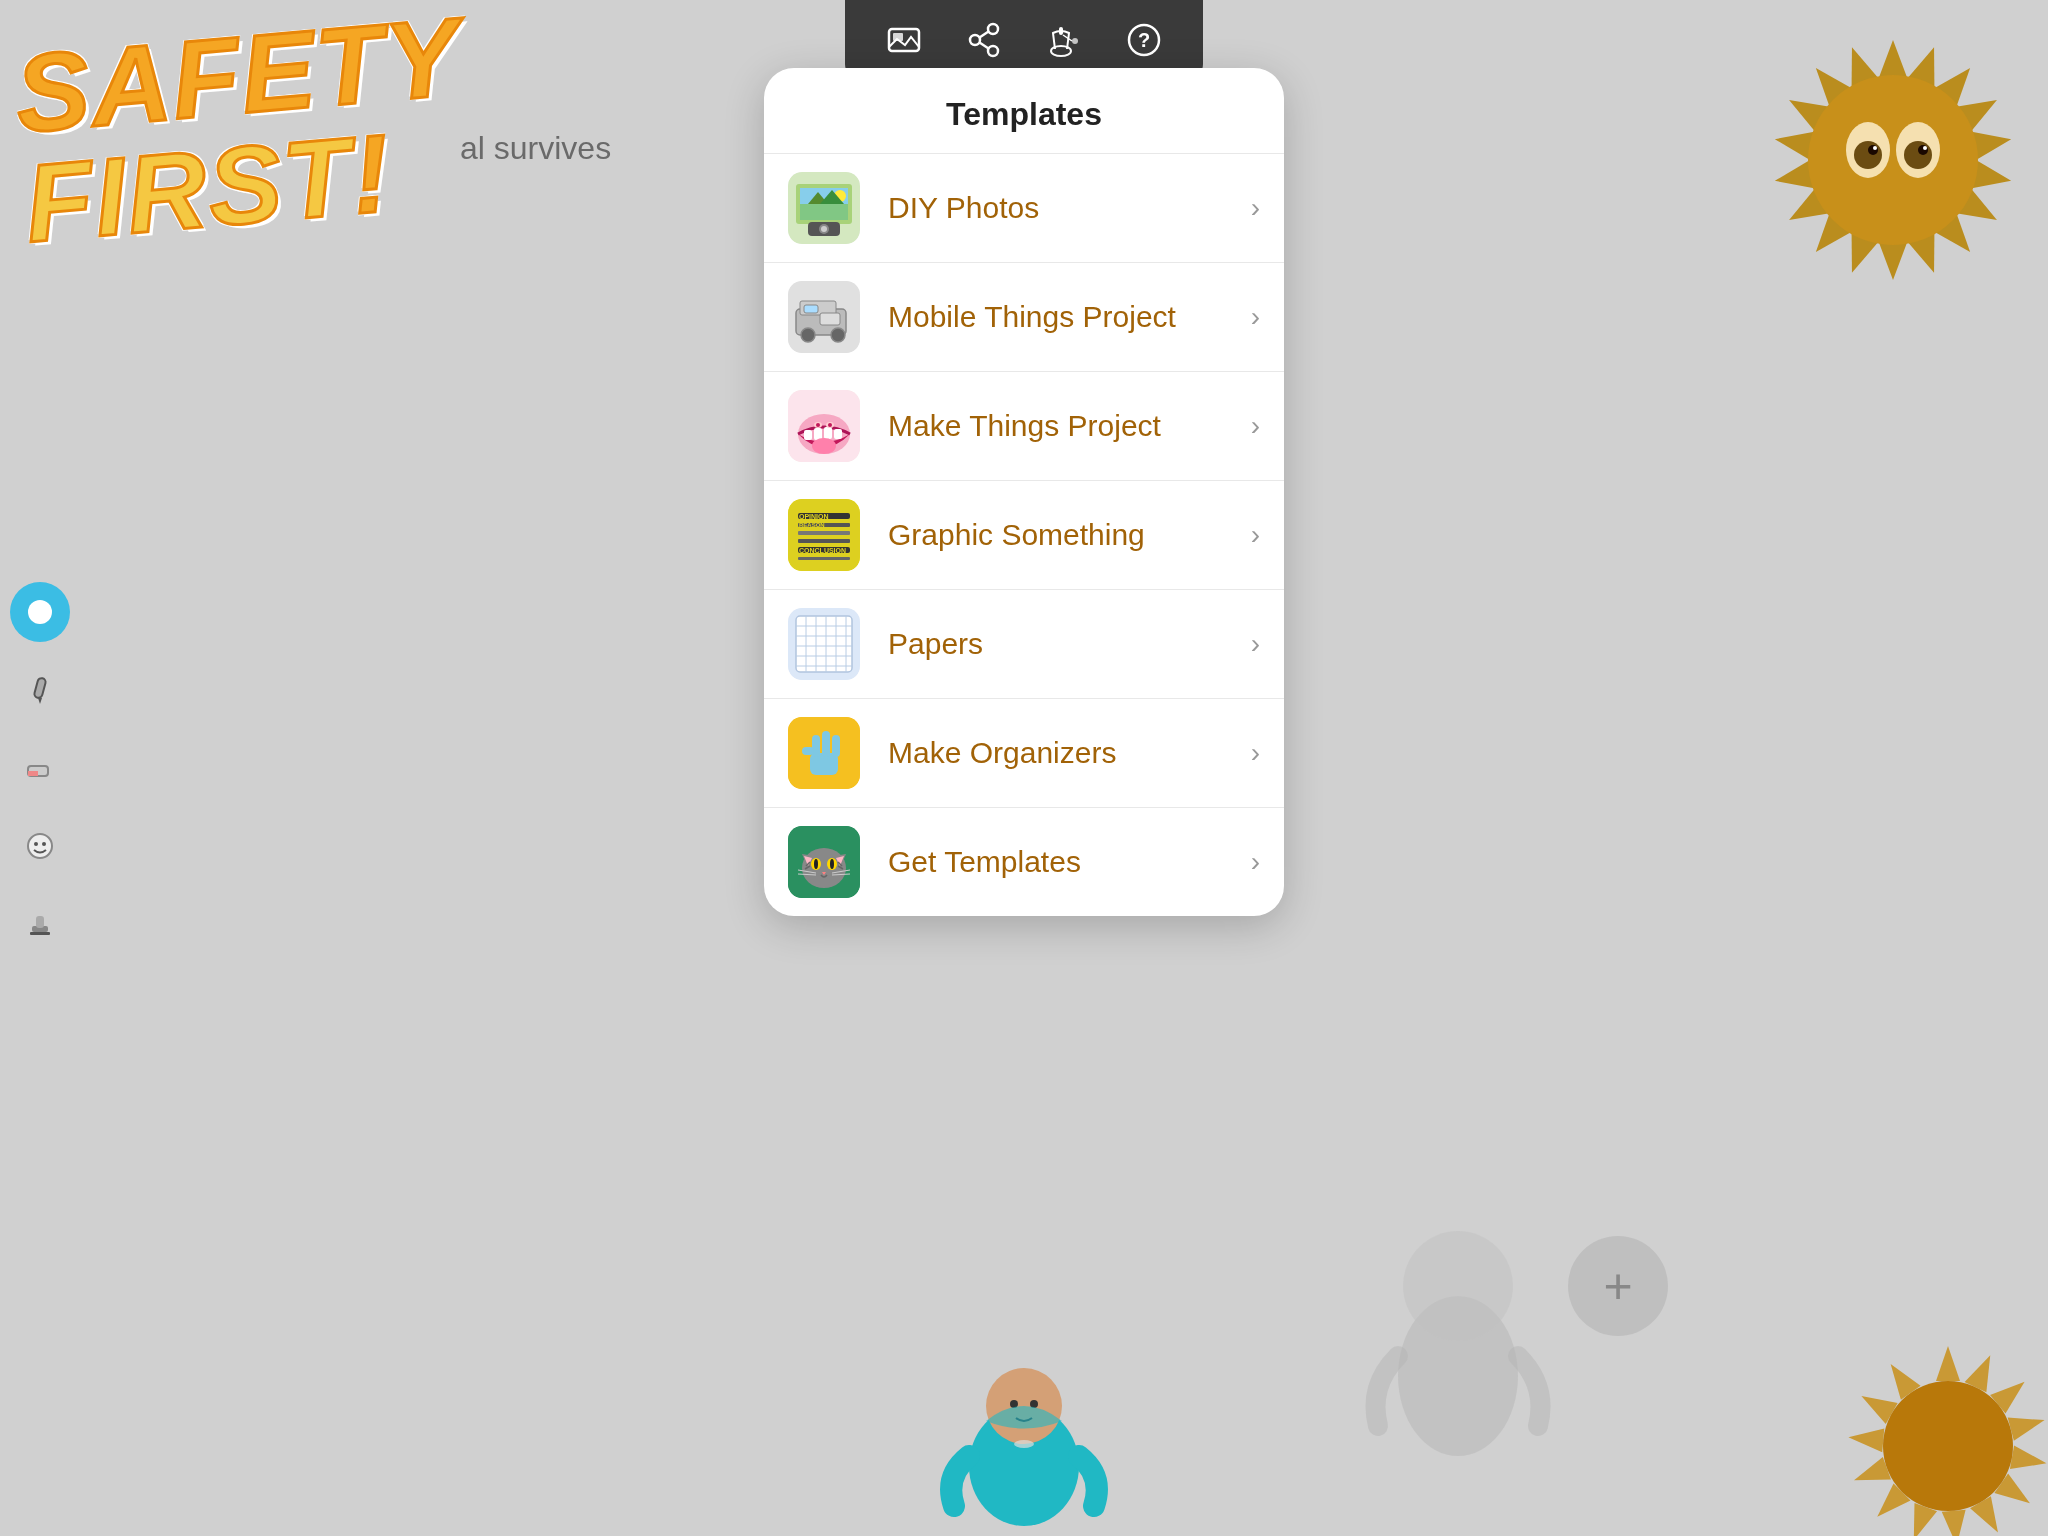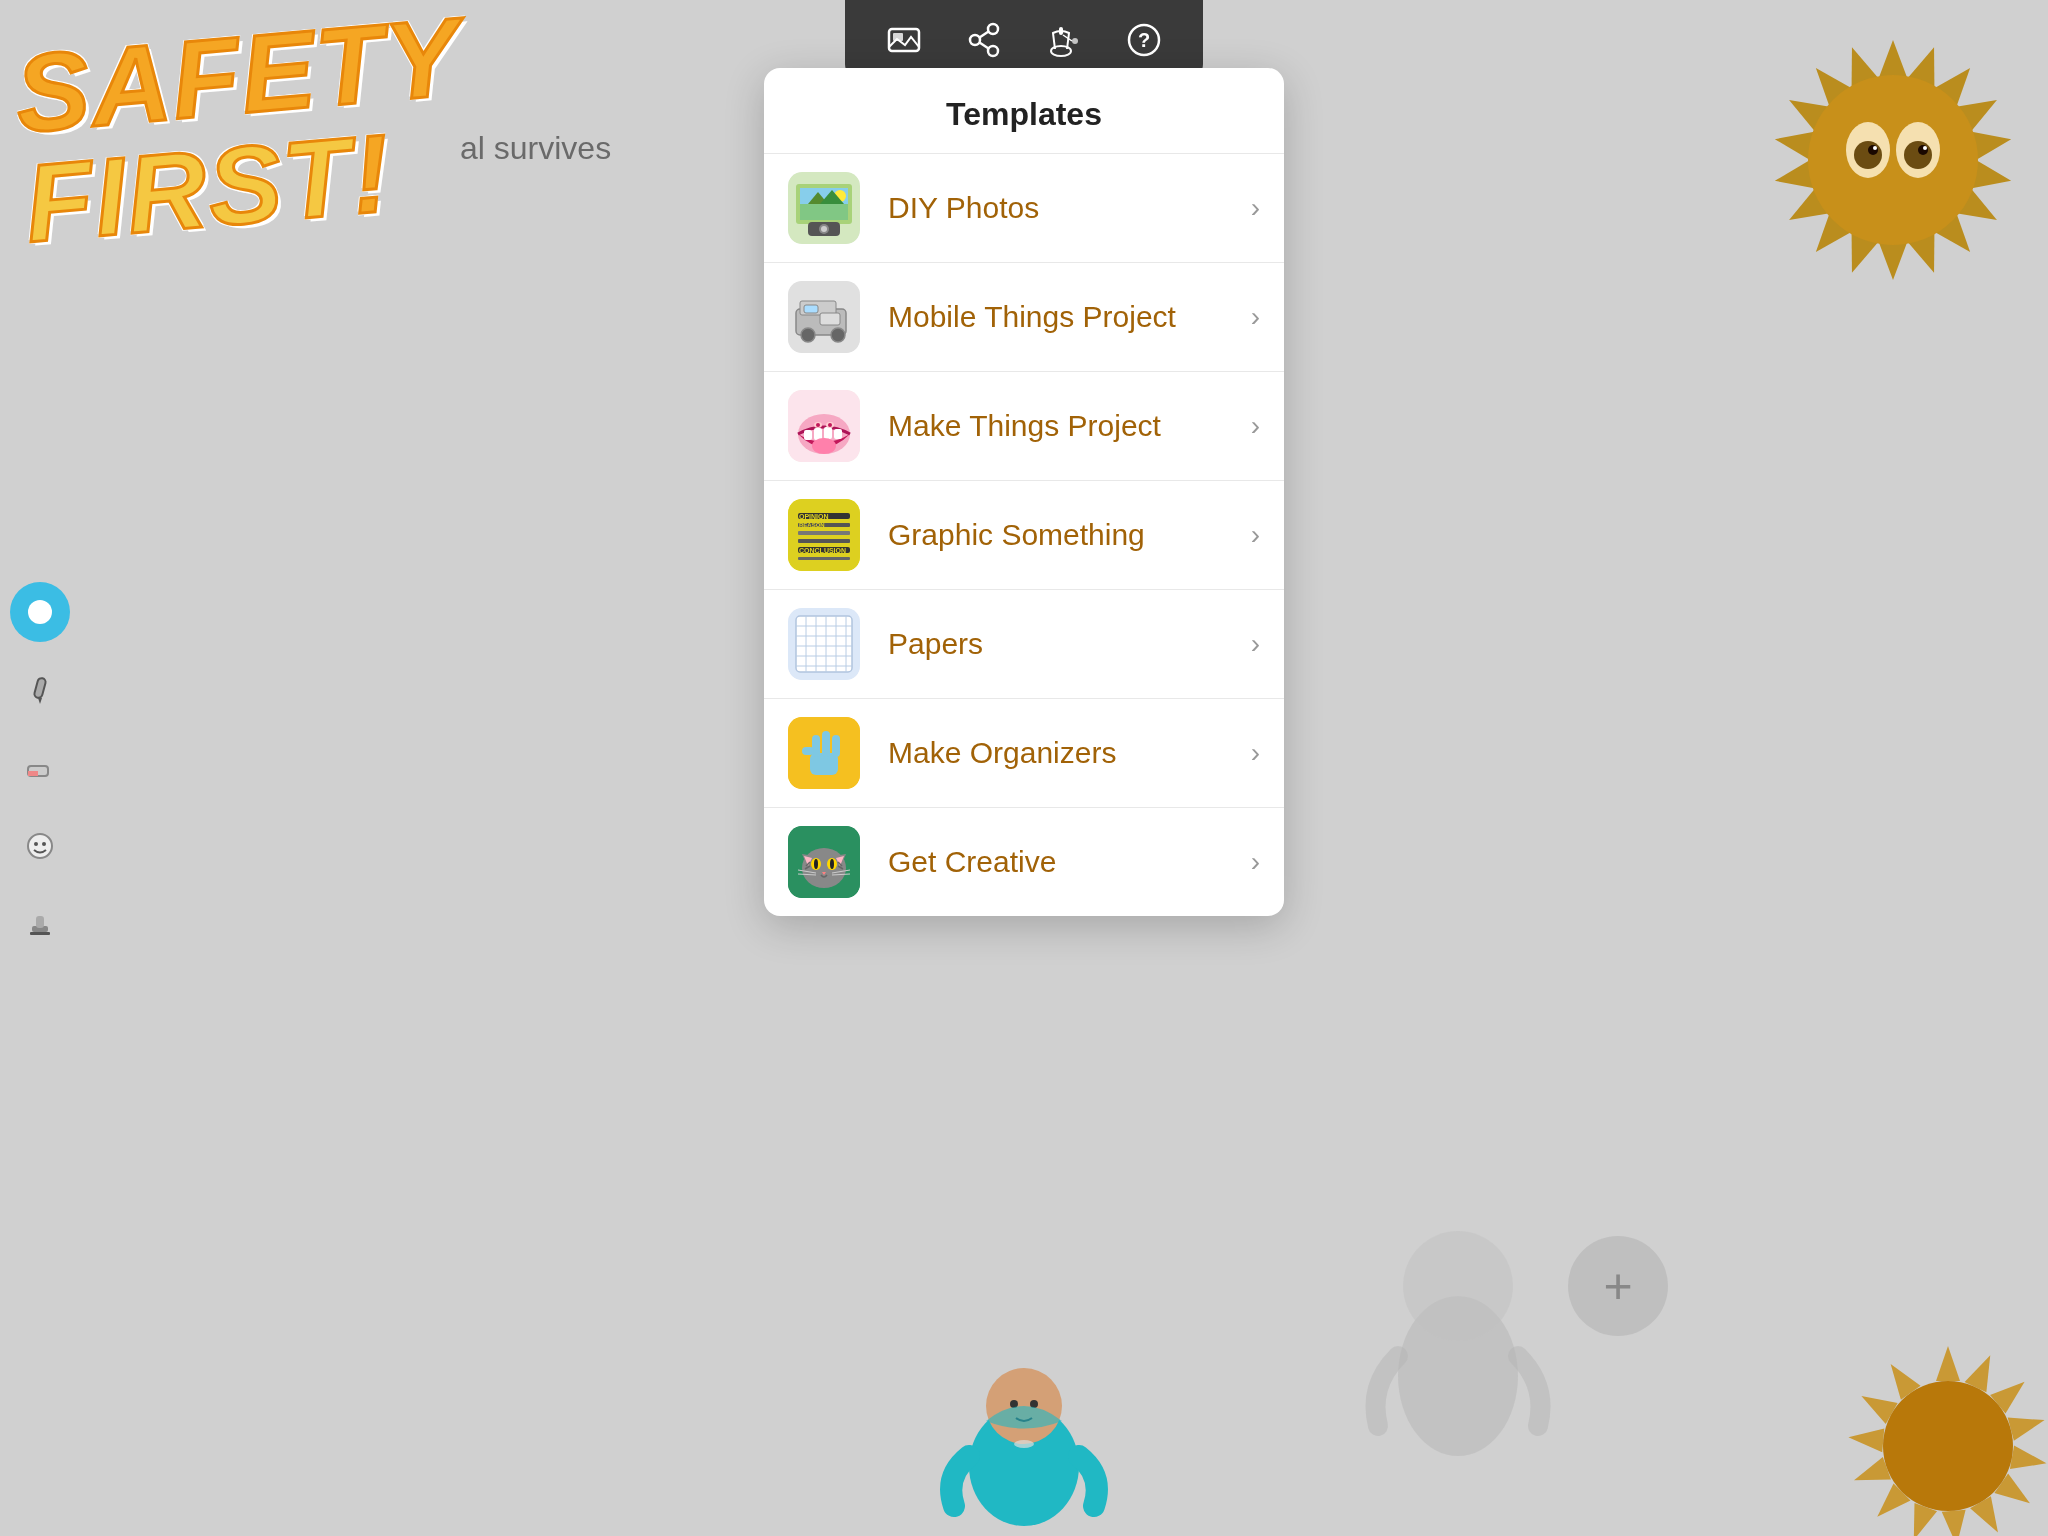"Templates" .templates-panel { border-radius: 16px -> 30px }
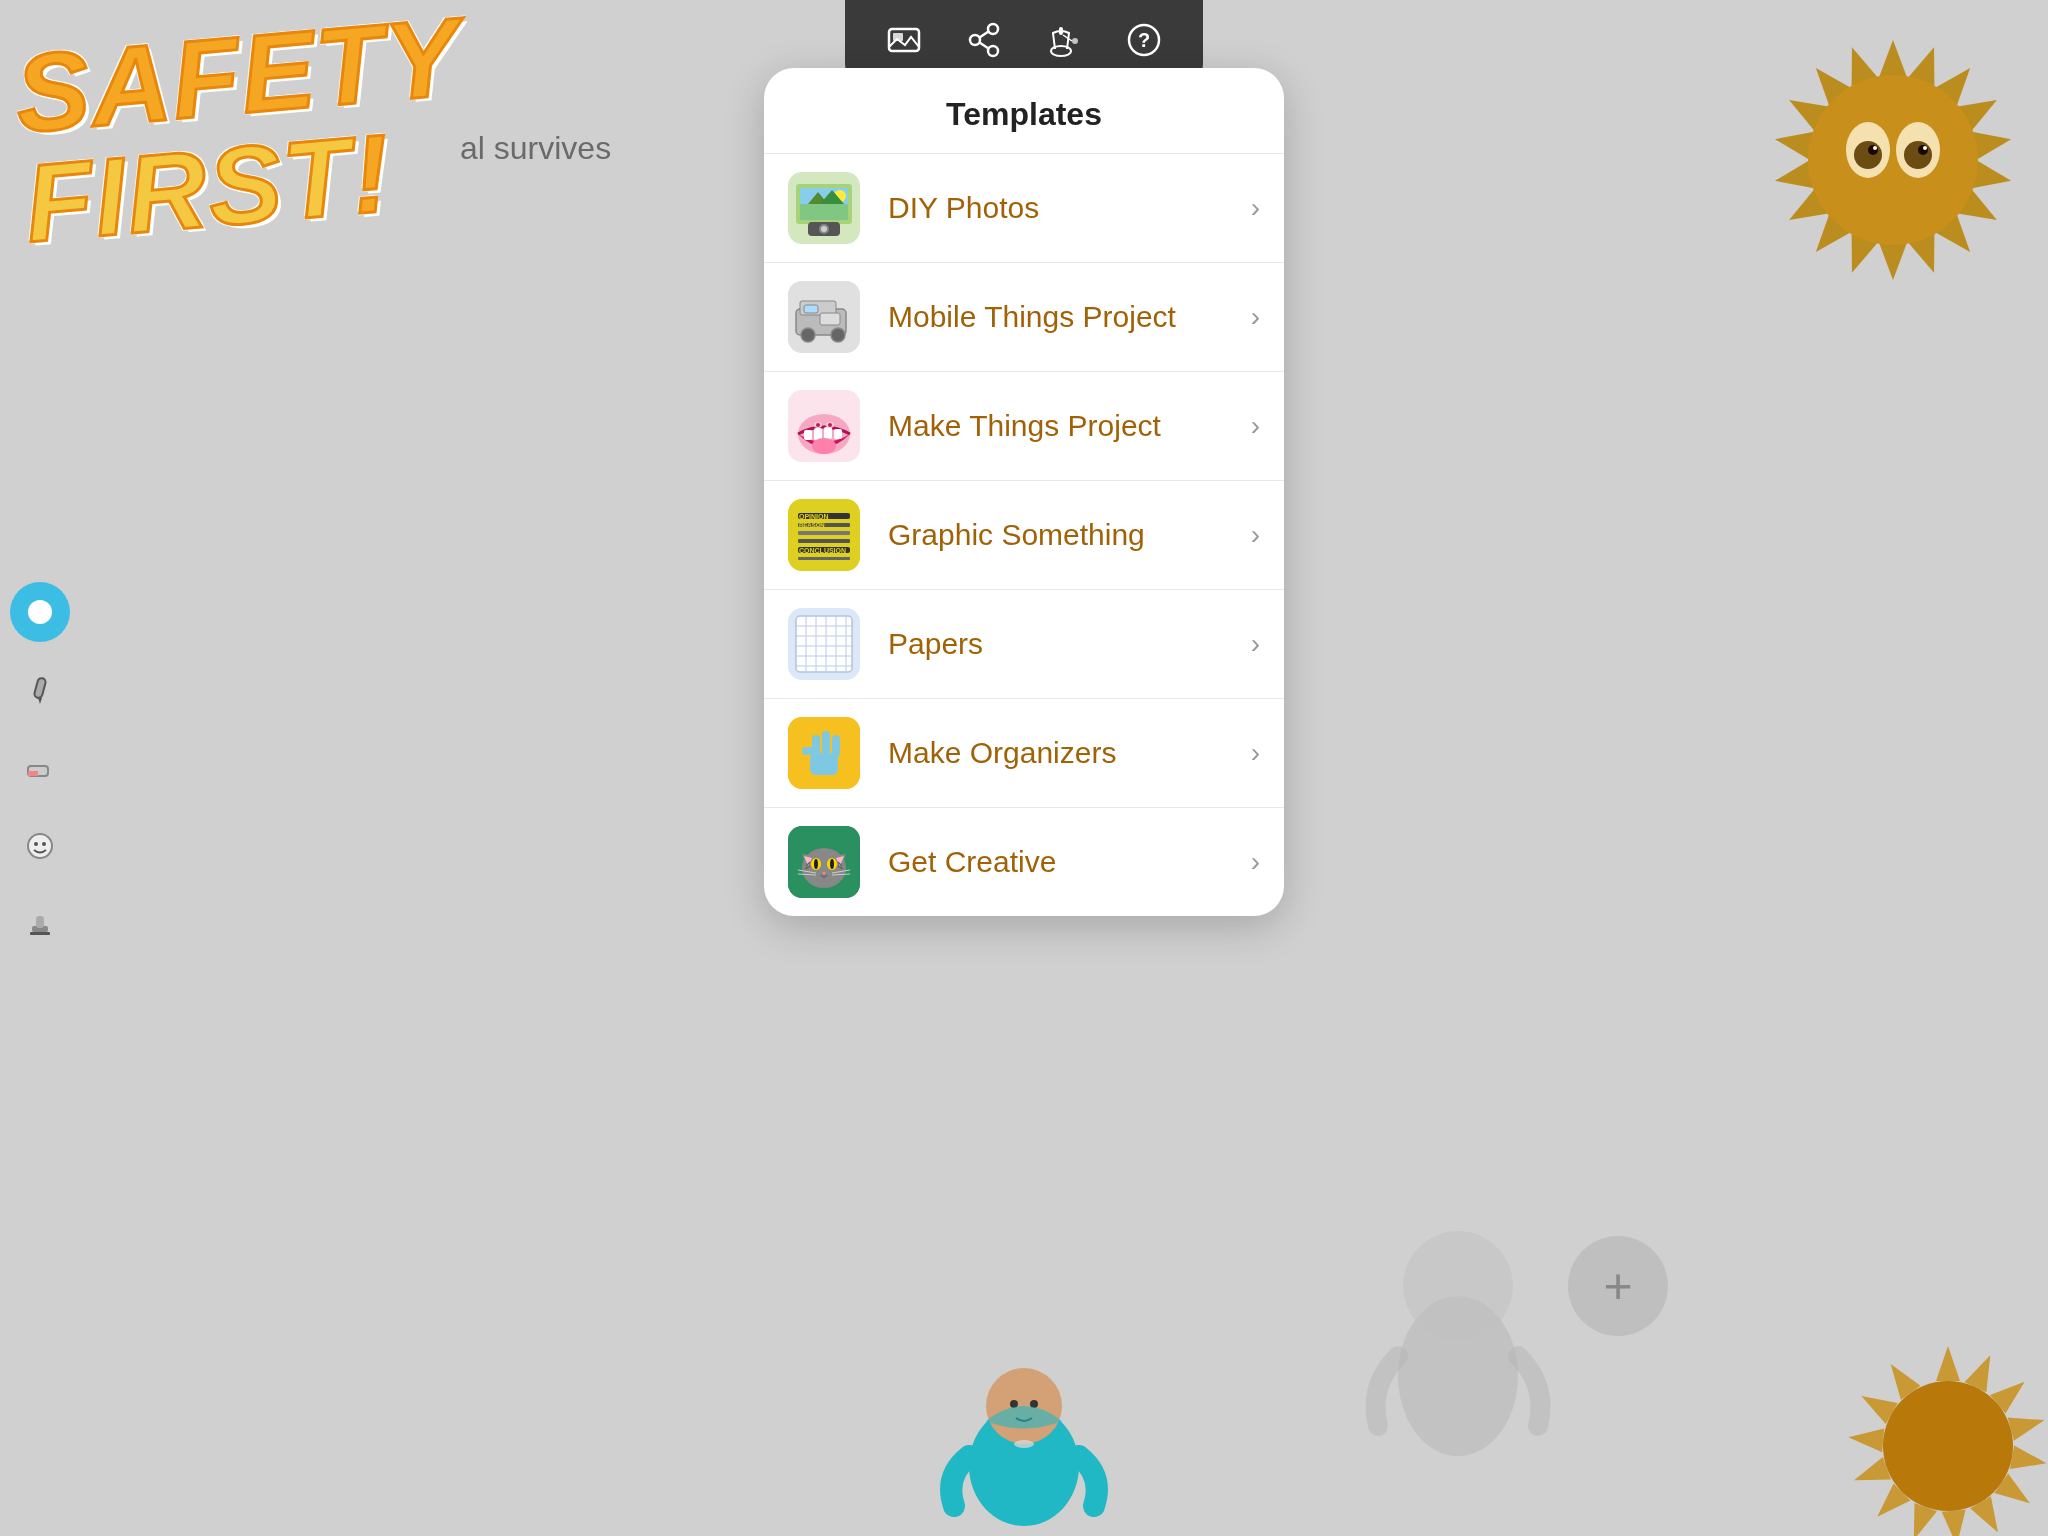"Get Creative" span.template-label { text: Creative -> Templates }
